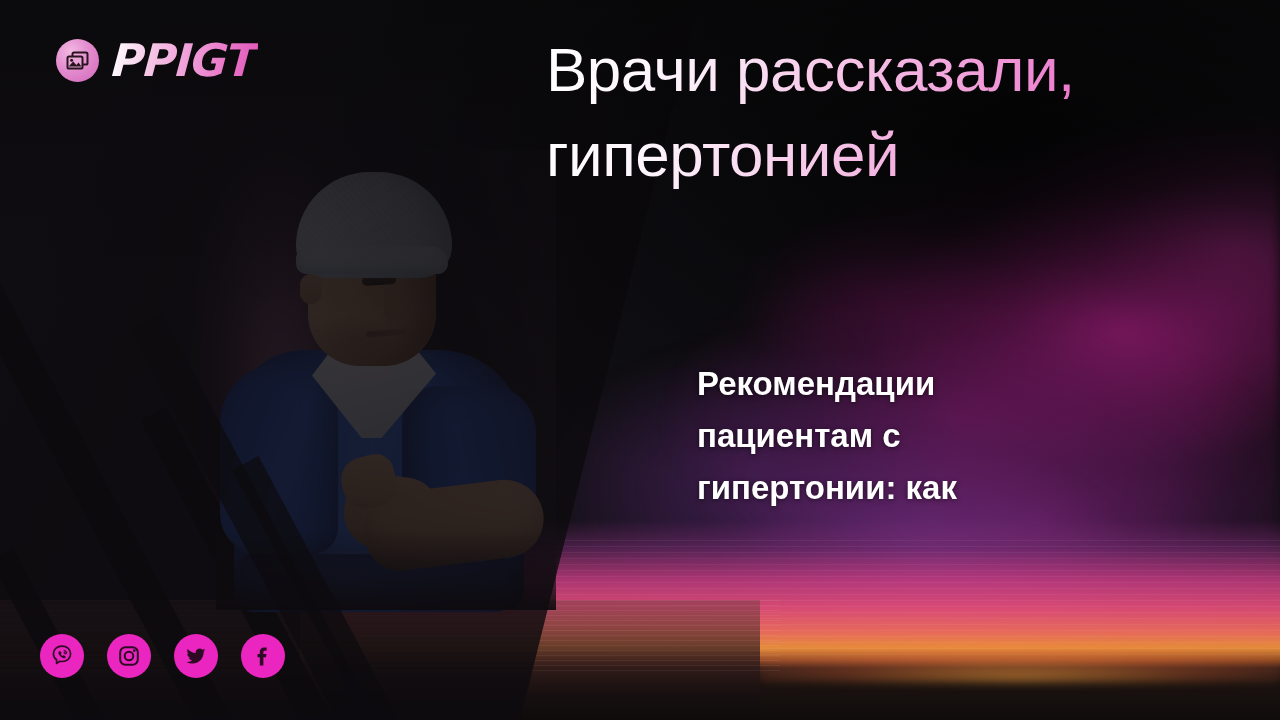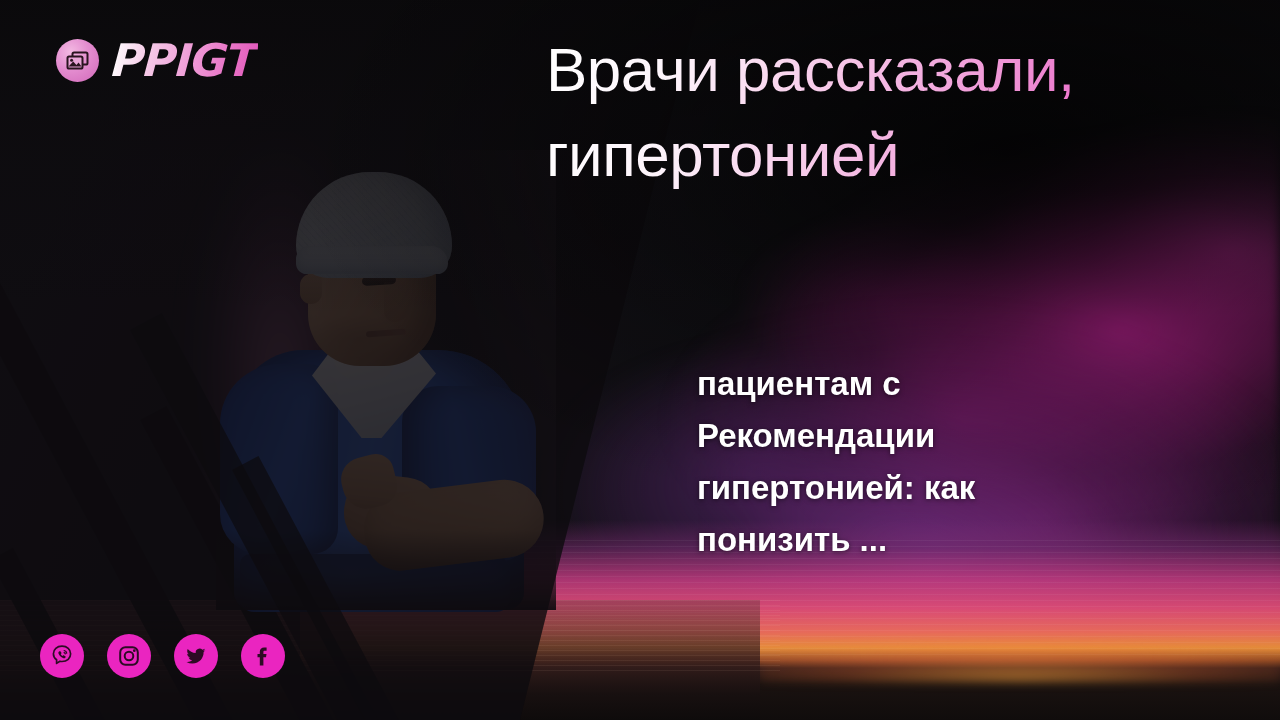"пациентам с" span.sub-line { order: before "Рекомендации" -> after "Рекомендации" }
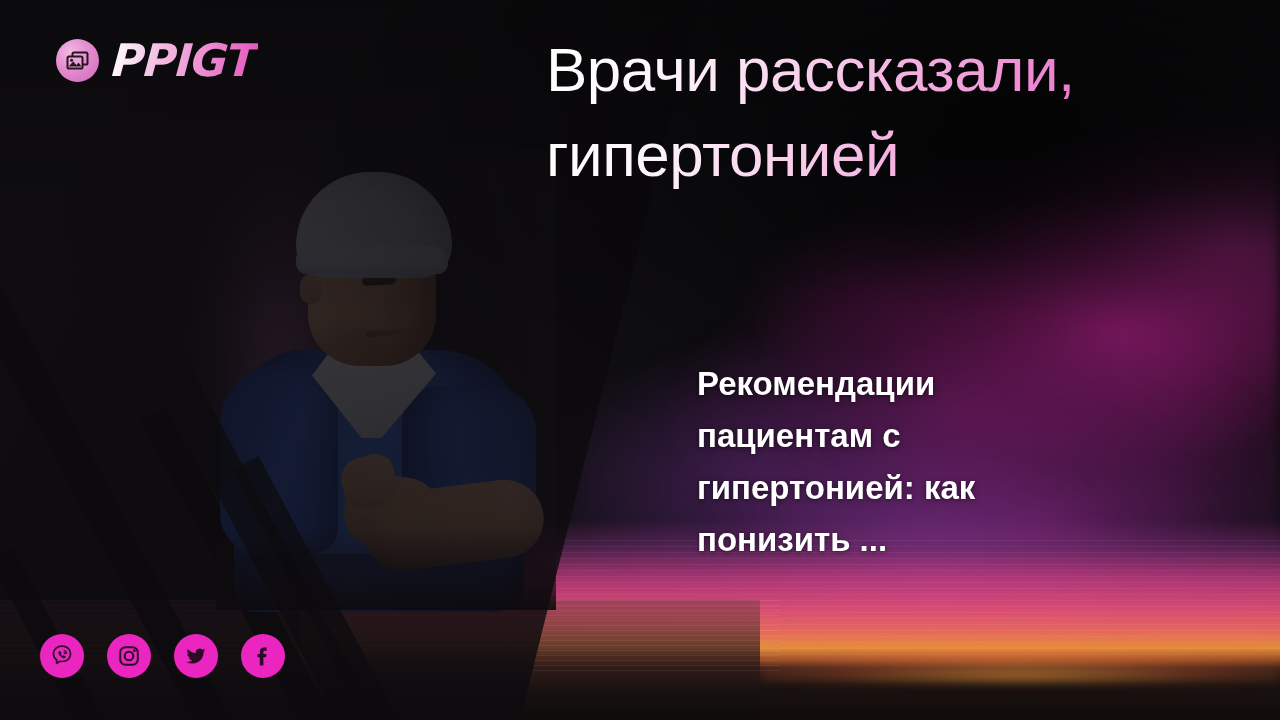"гипертонией: как" span.sub-line { text: гипертонией -> гипертонии }
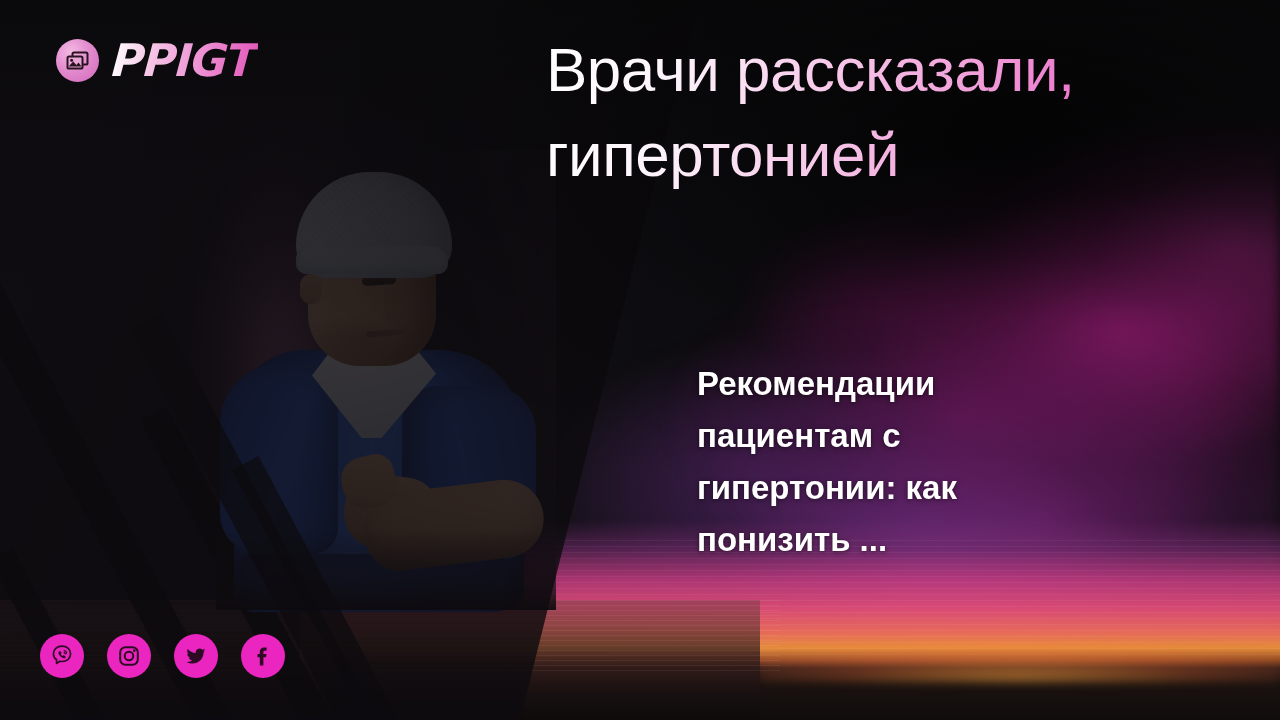"понизить ..." span.sub-line { html: <span>понизить ...</span> -> none }
